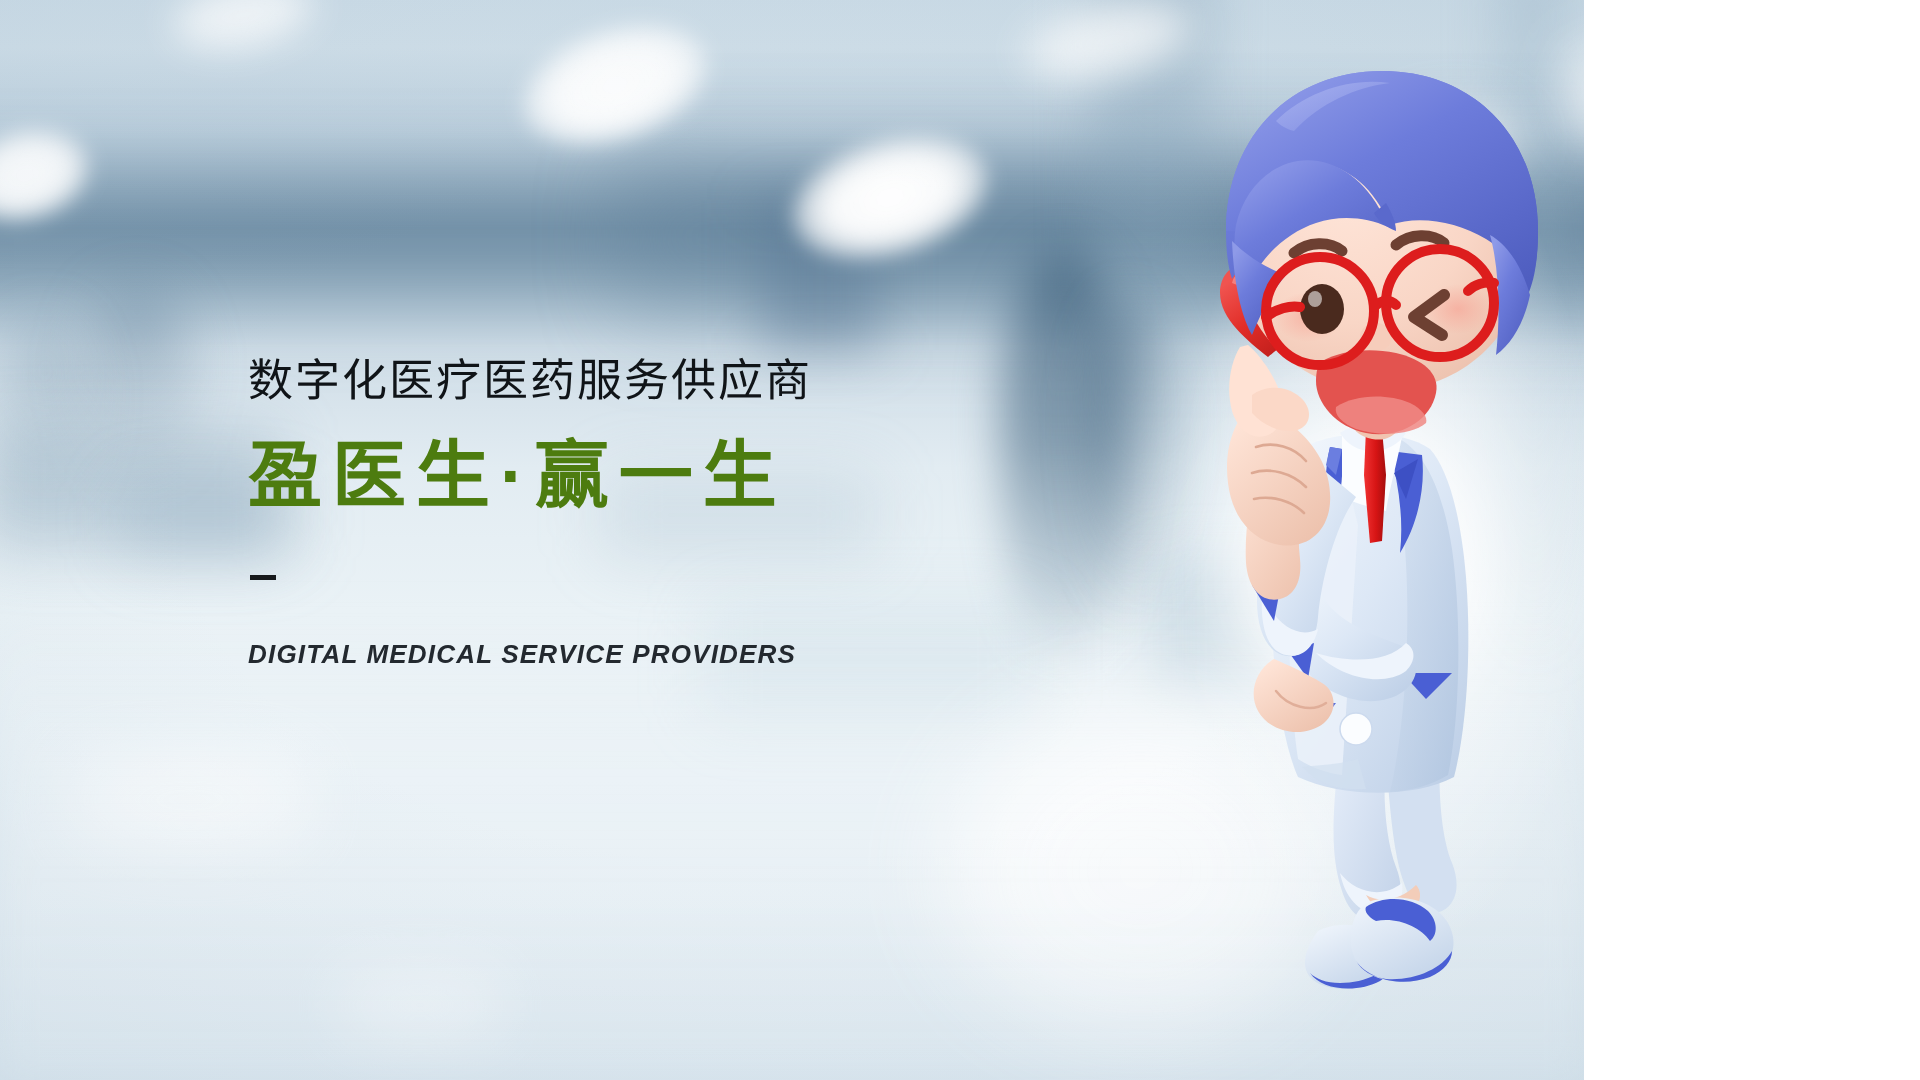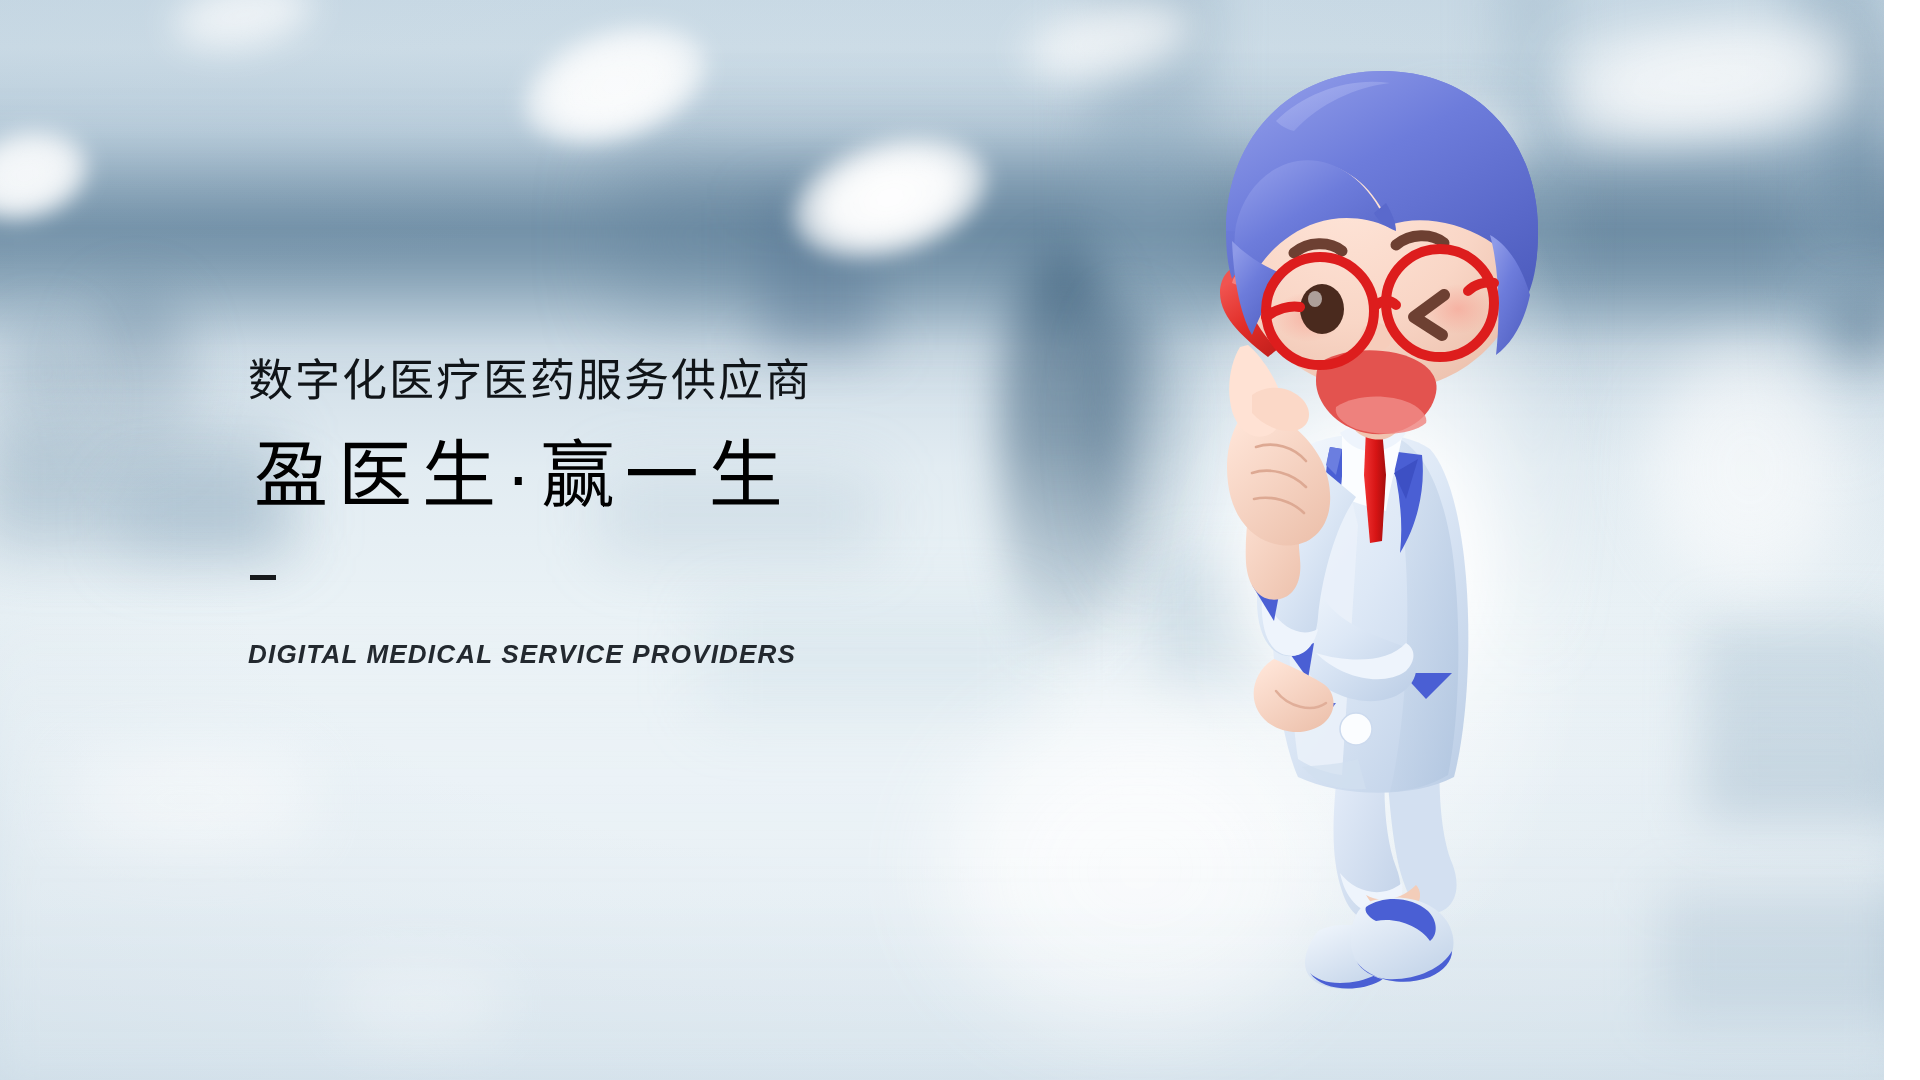"数字化医疗医药服务供应商" .stage { width: 1884px -> 1584px }
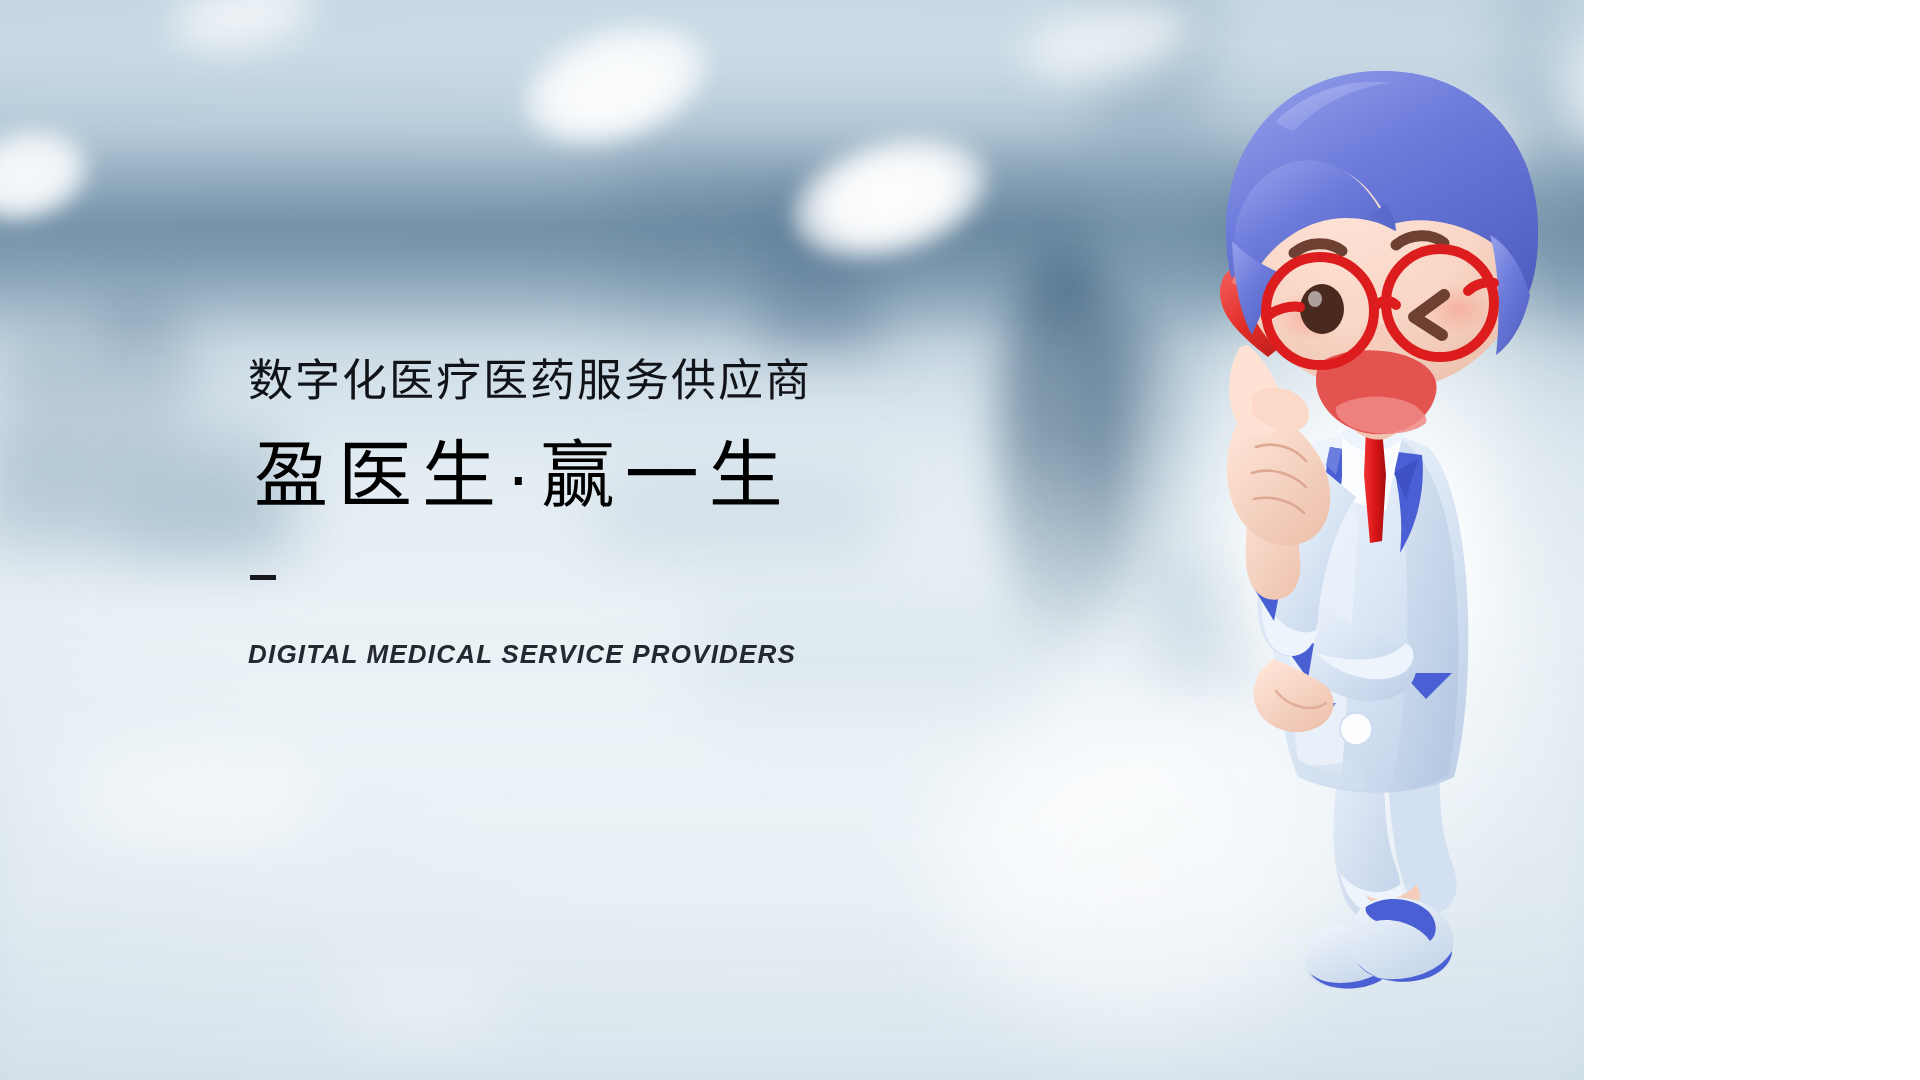"盈医生·赢一生" .headline { color: #000000 -> #4d7c0f; font-weight: 400 -> 700; margin: 36px 0 0 6px -> 36px 0 0 0 }
